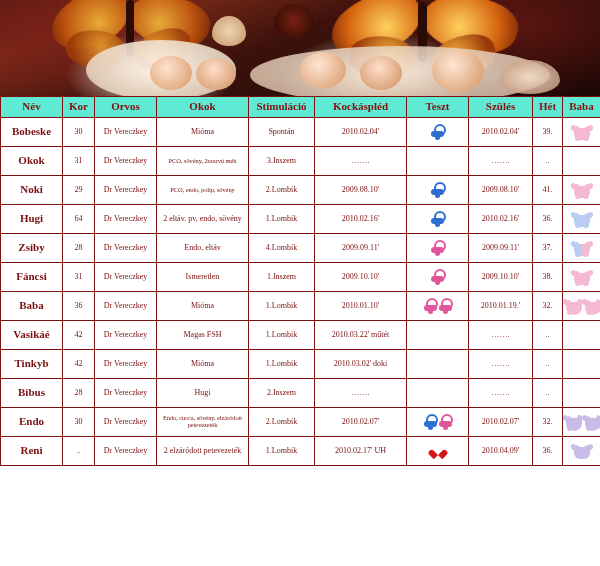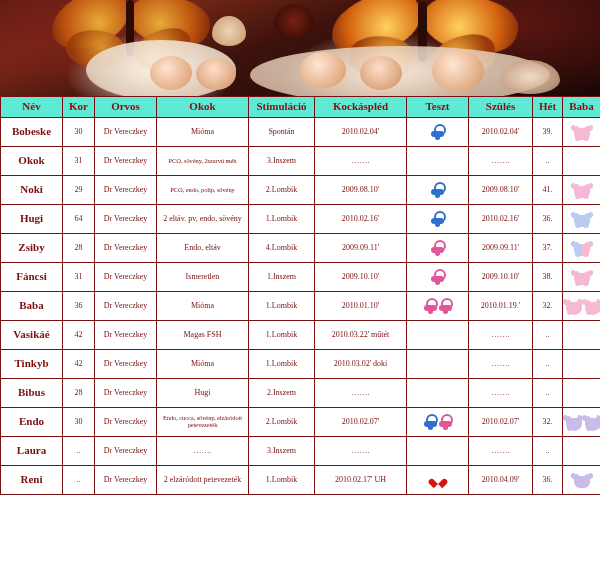"Laura" tr { html: <tr> <td>Laura</td> <td>..</td> <td>Dr Vereczkey</td> <td>…….</td> <td>3.Inszem</td> <td>…….</td> <td> <span> <span></span> </span> </td> <td>…….</td> <td>..</td> <td> <span> <span></span> </span> </td> </tr> -> none }
